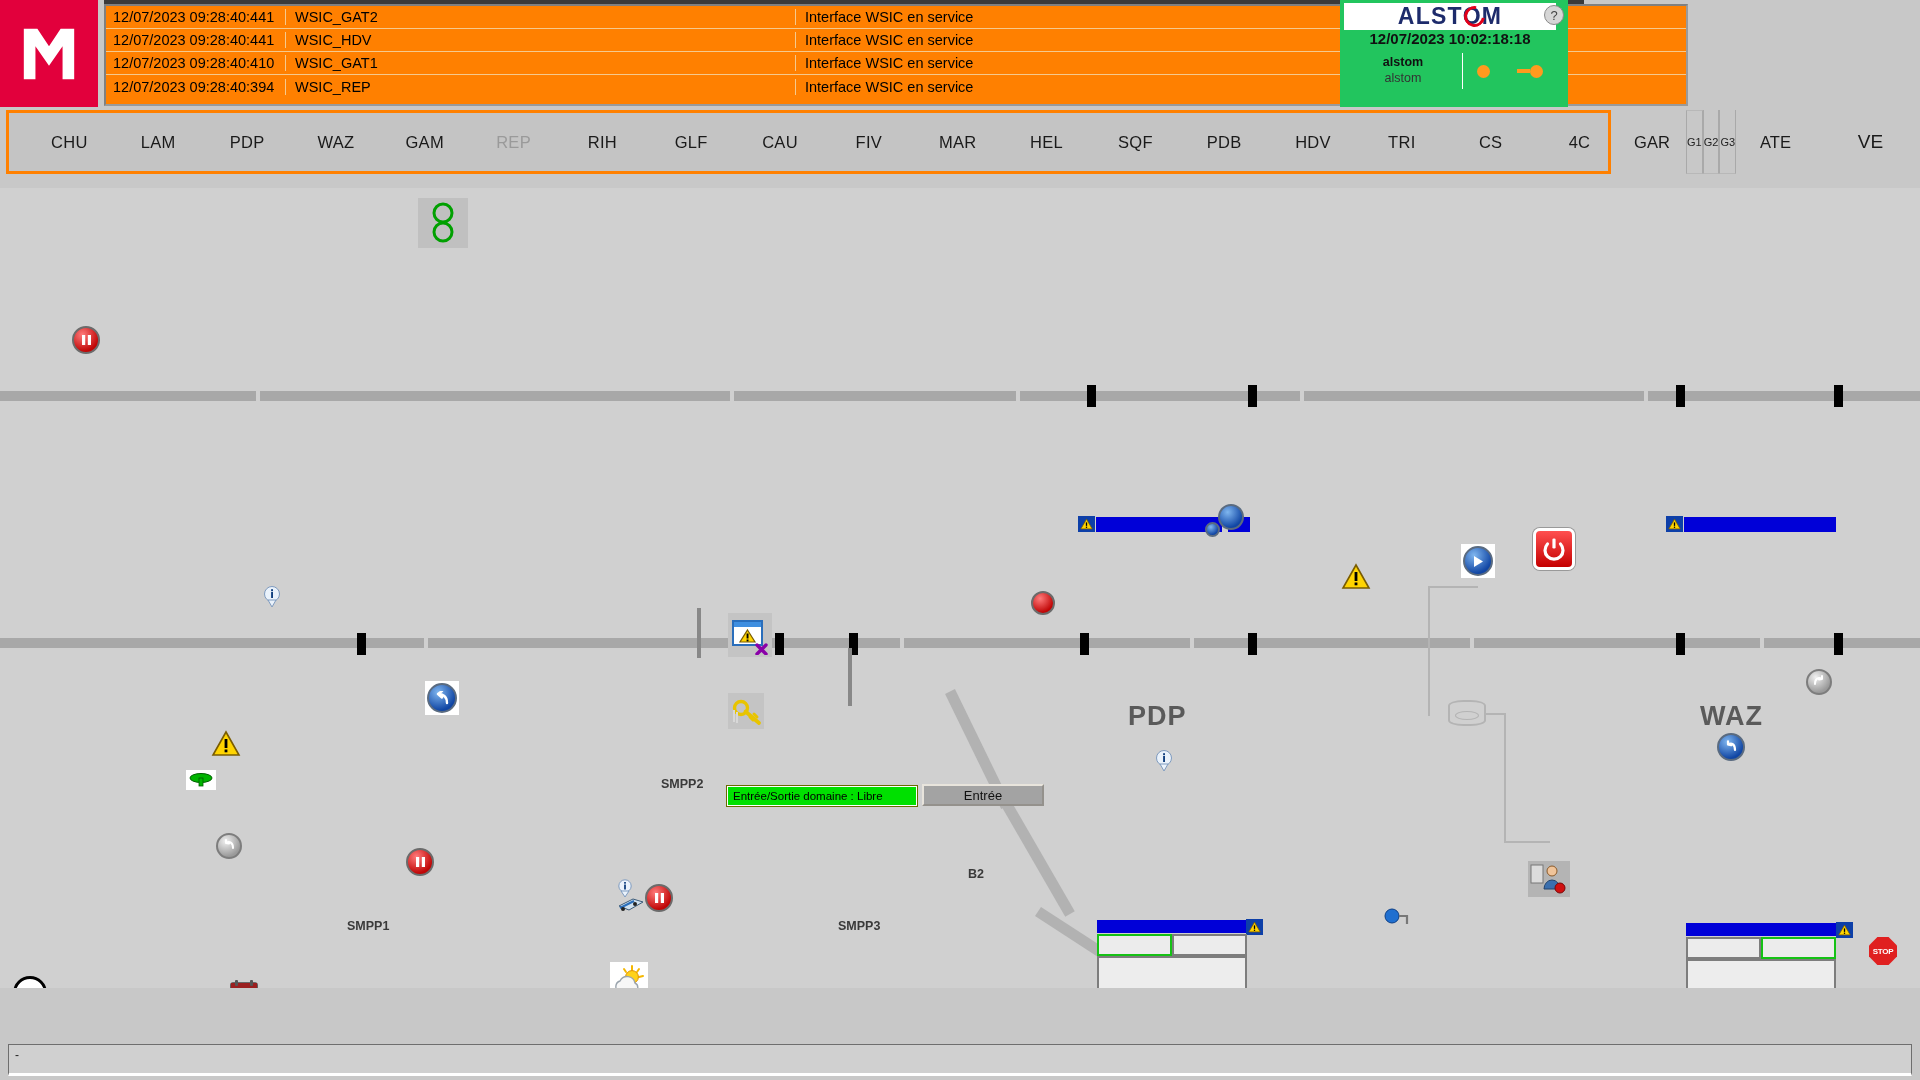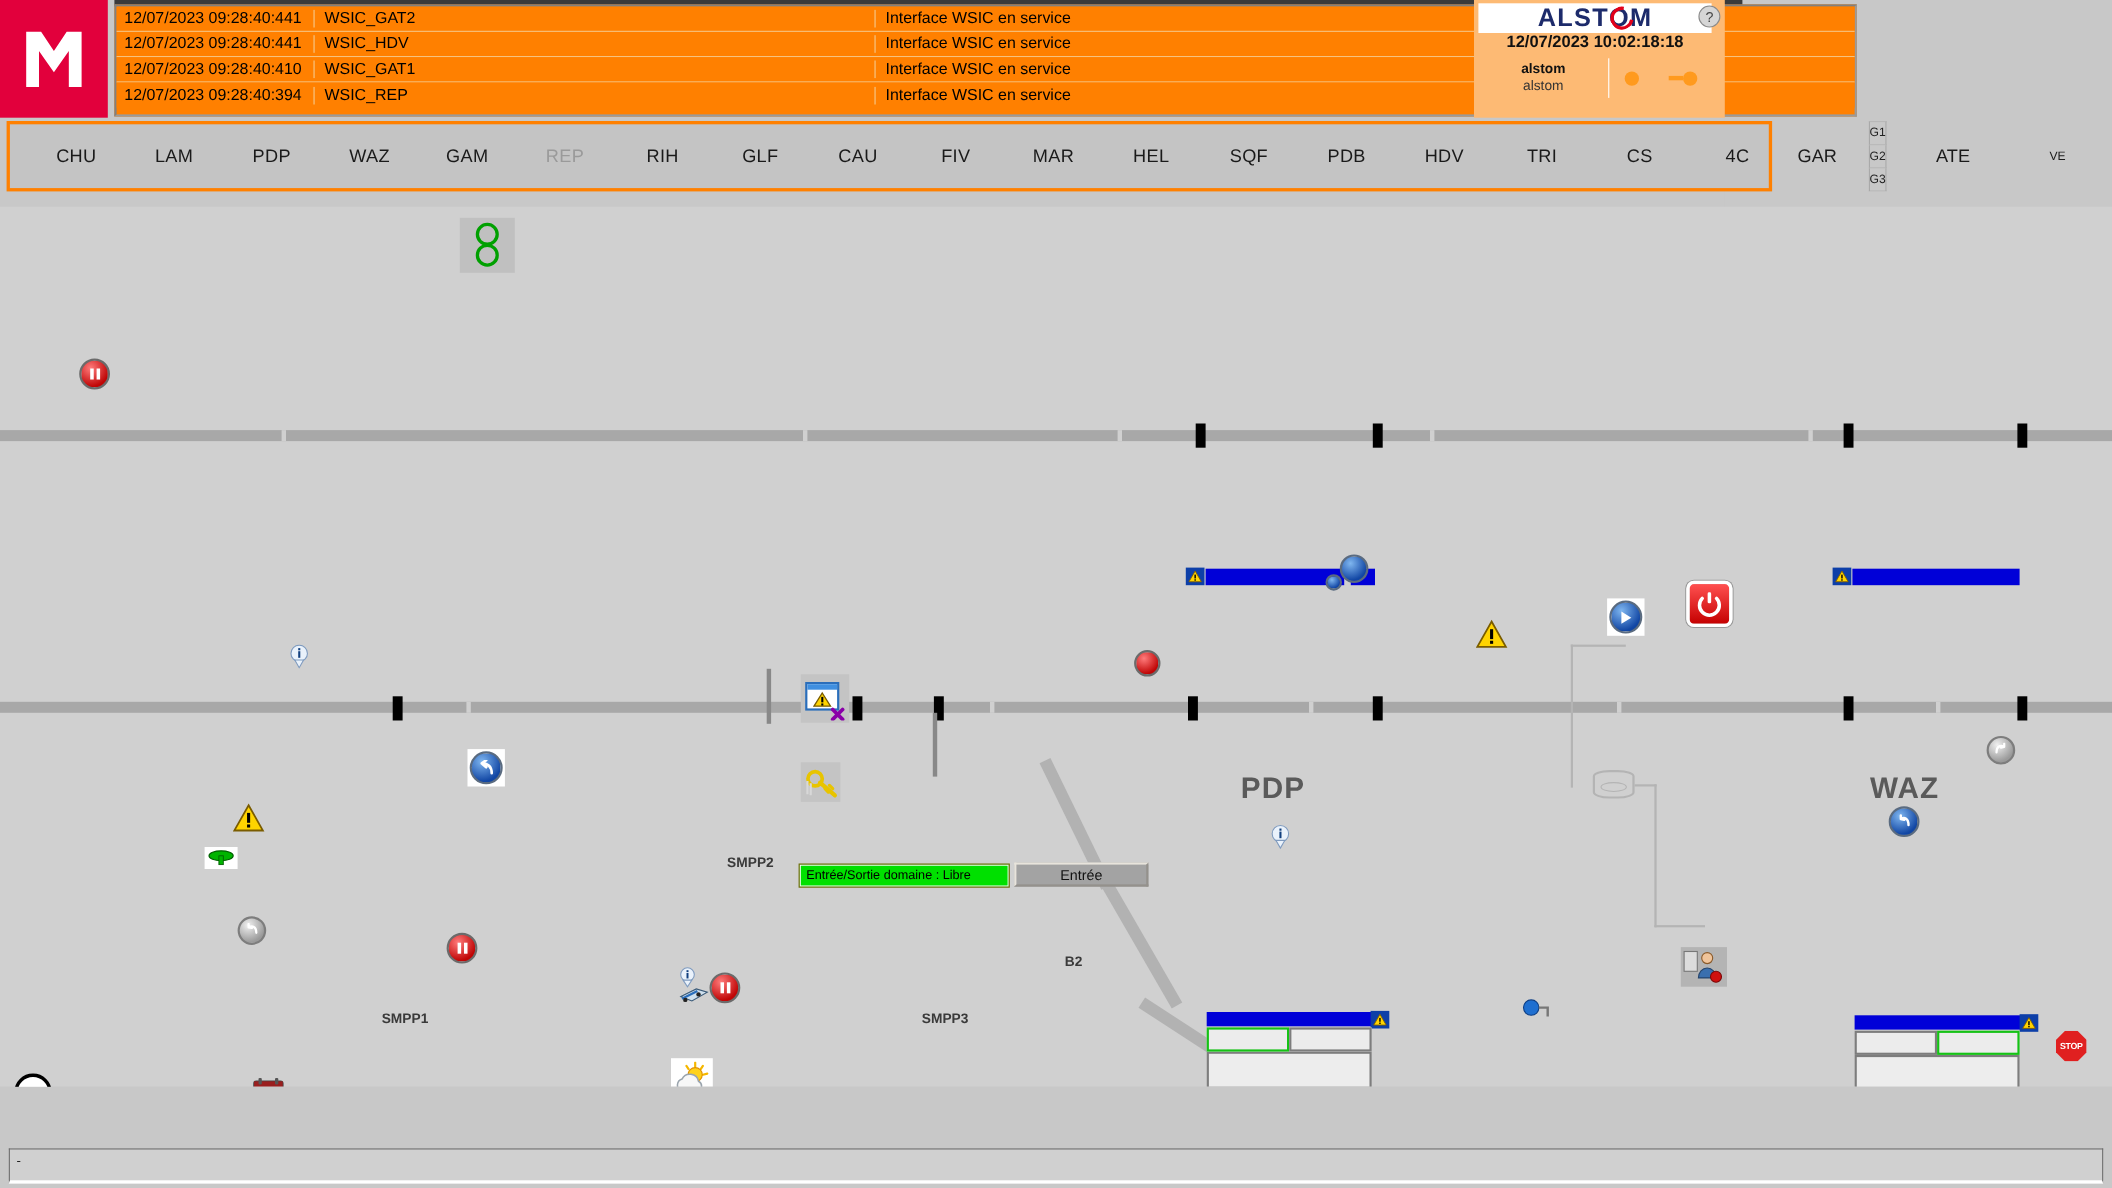"ALSTOM" .hdr-right { background: #fdba74 -> #22c55e }
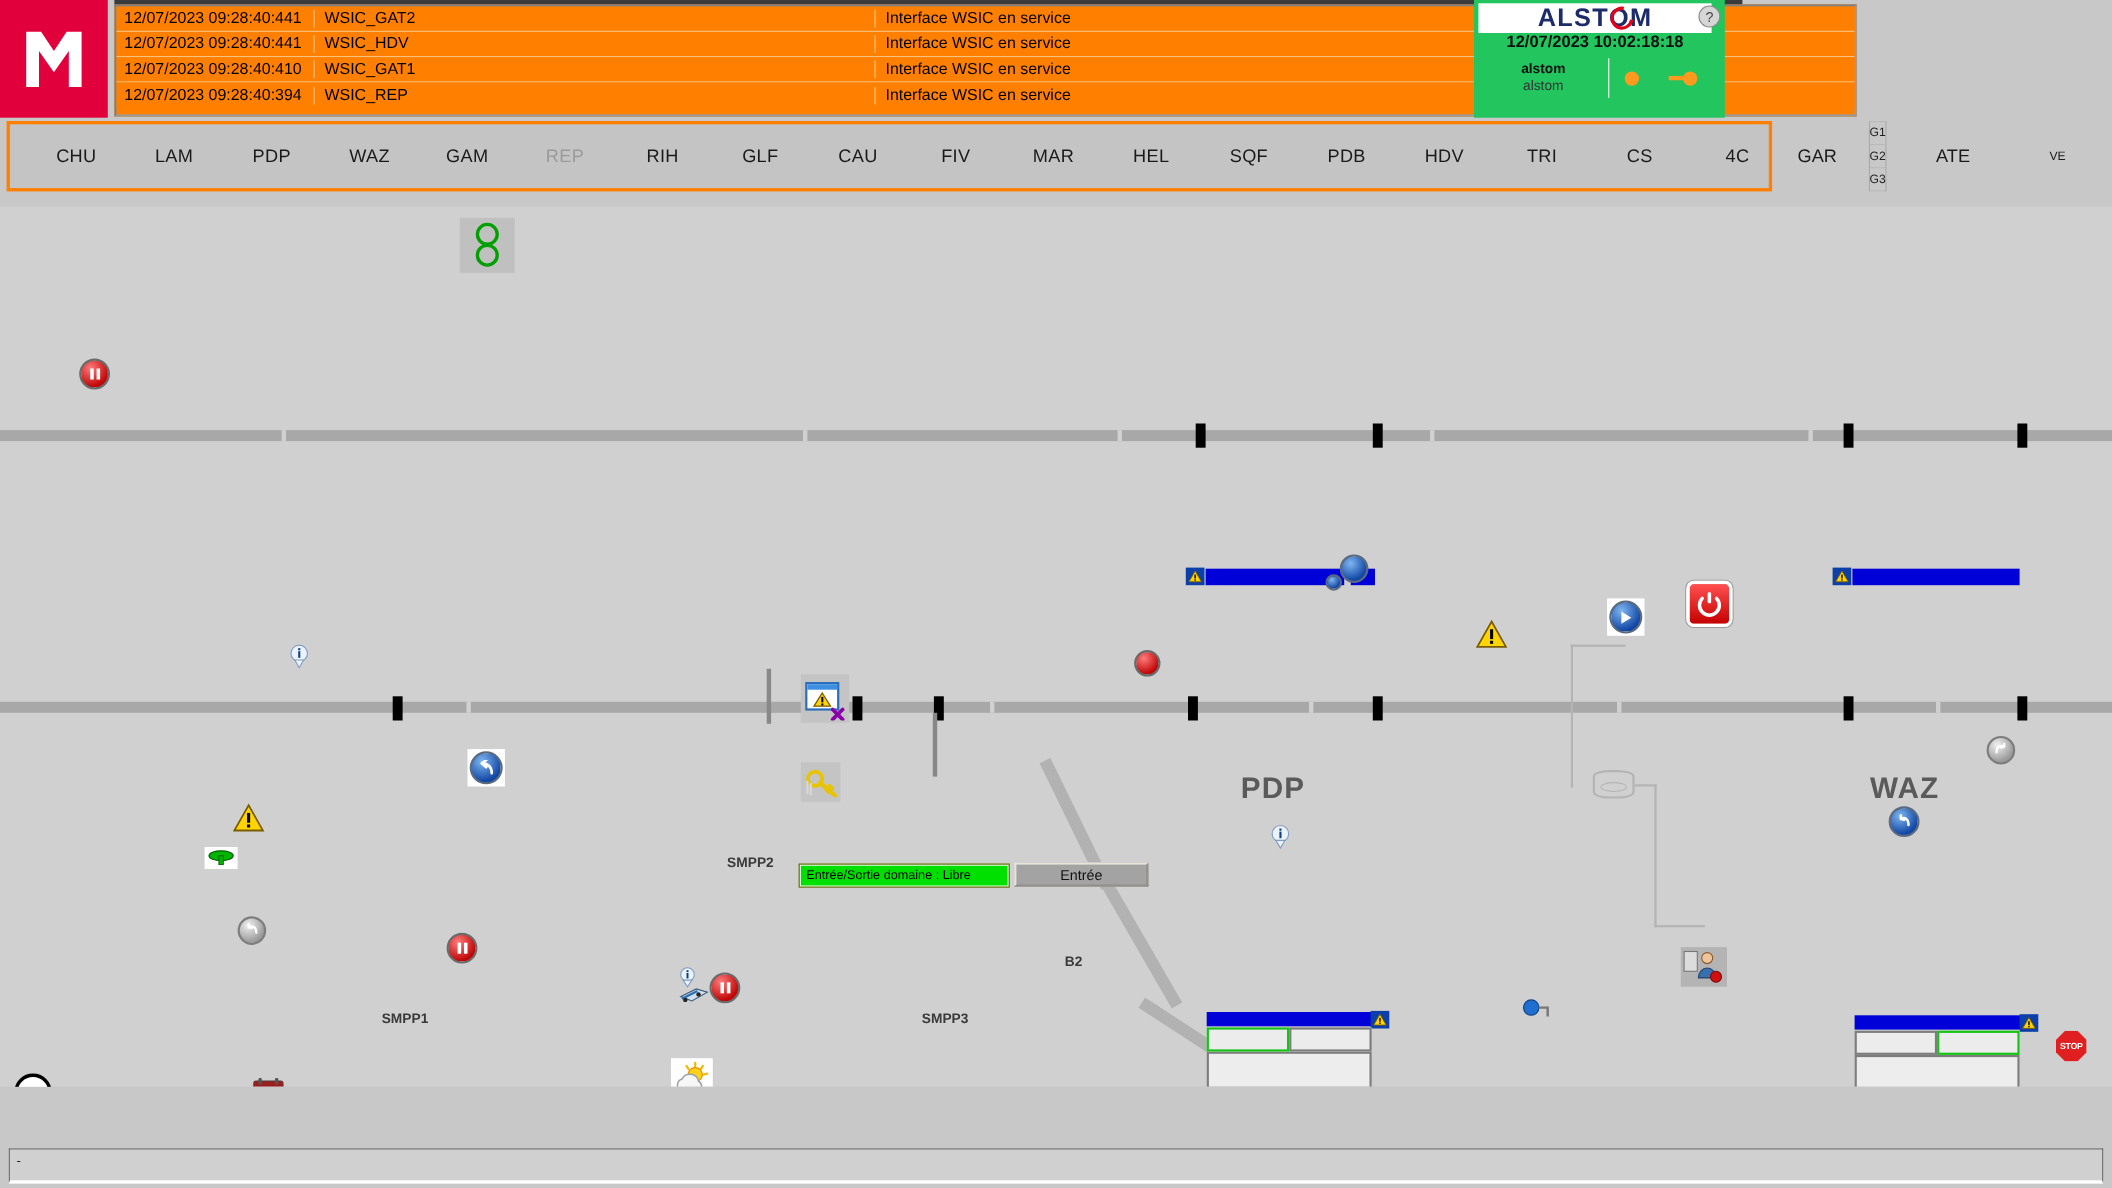"G1" .g-stack { align-items: center -> none; flex-direction: column -> row }
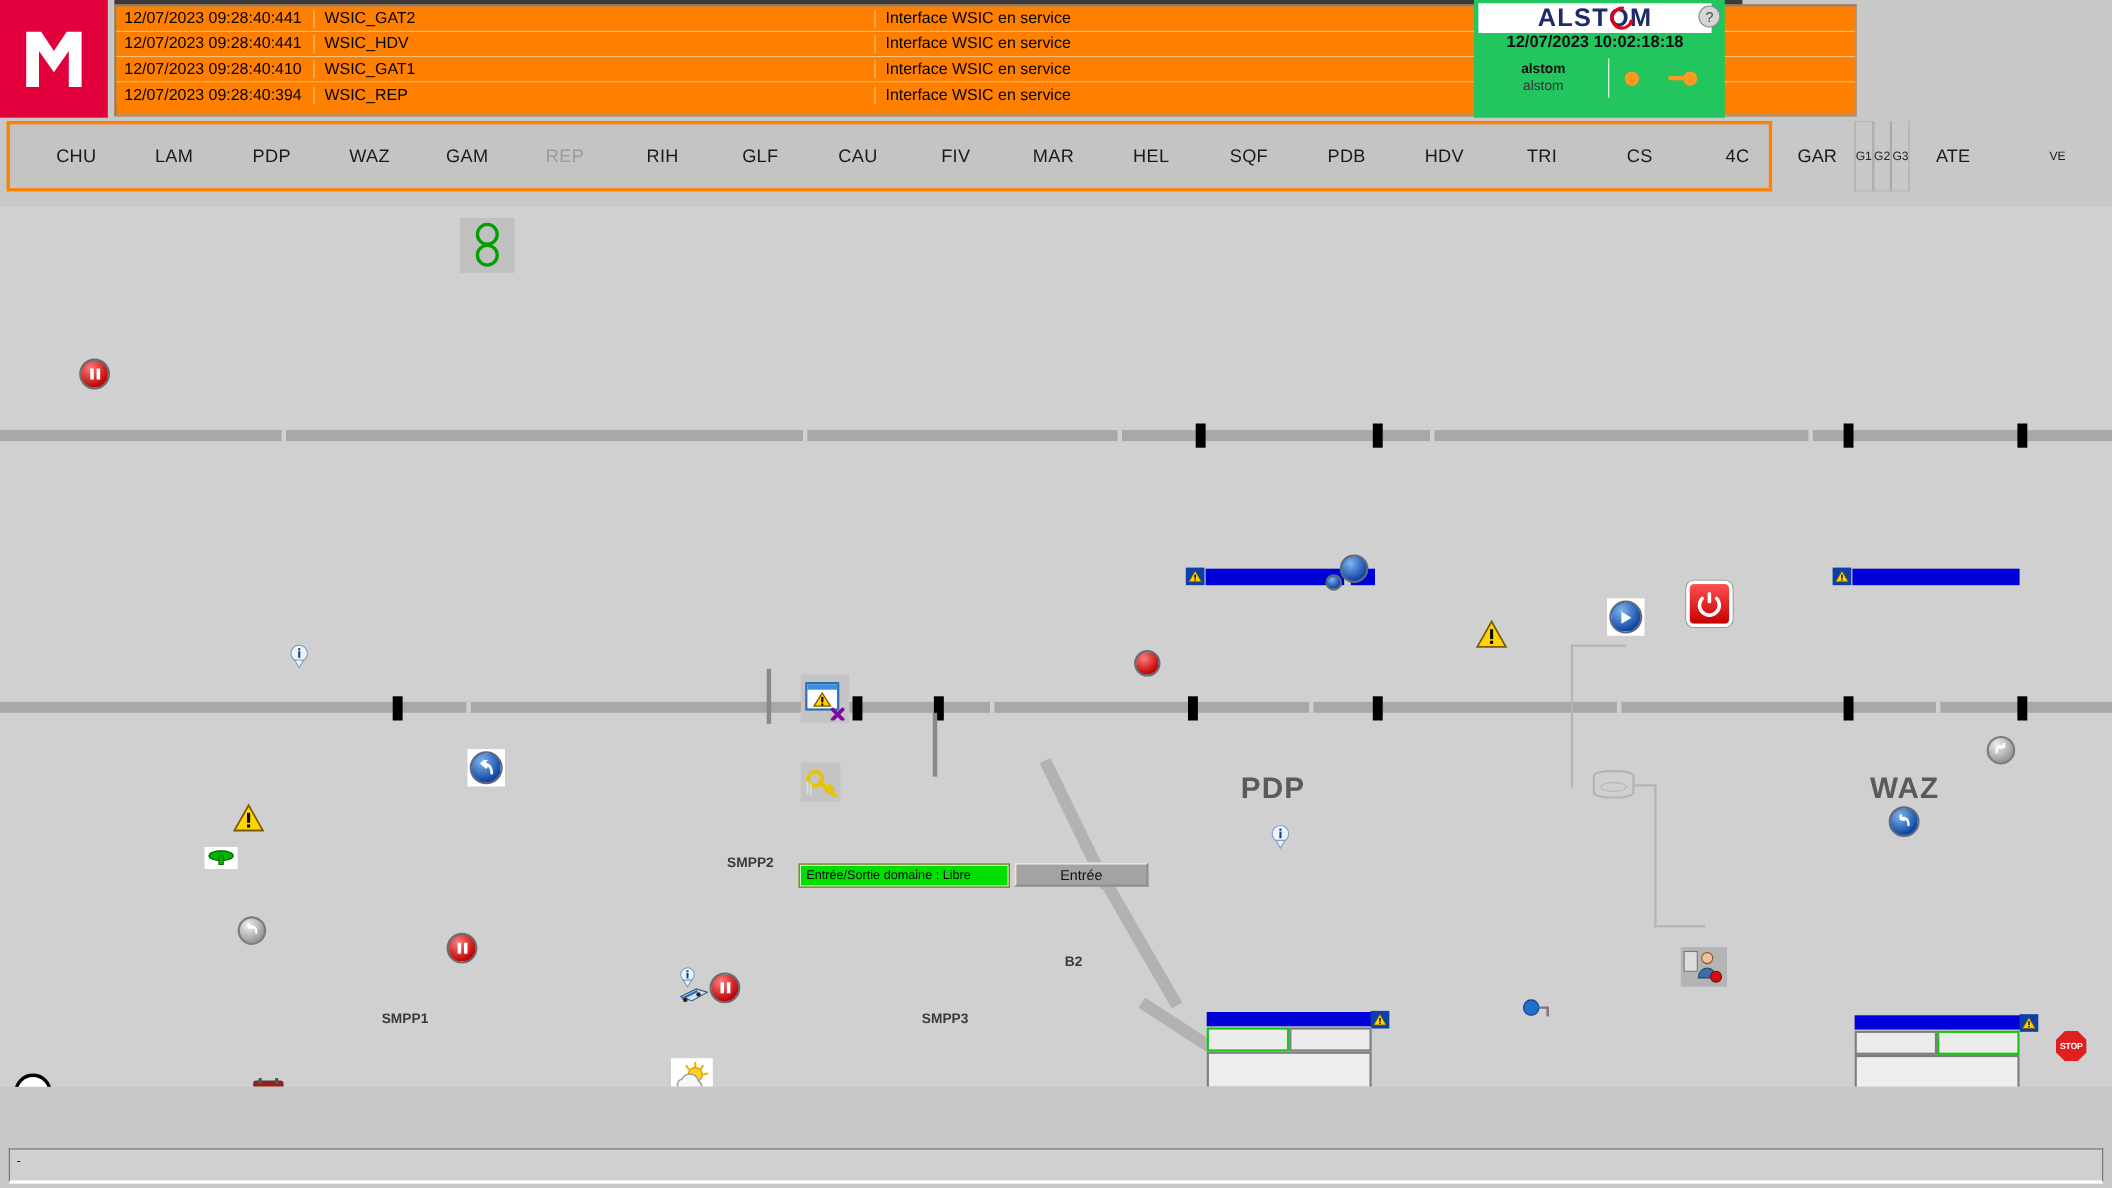"VE" .nav-ve { font-size: 11px -> 19px }
